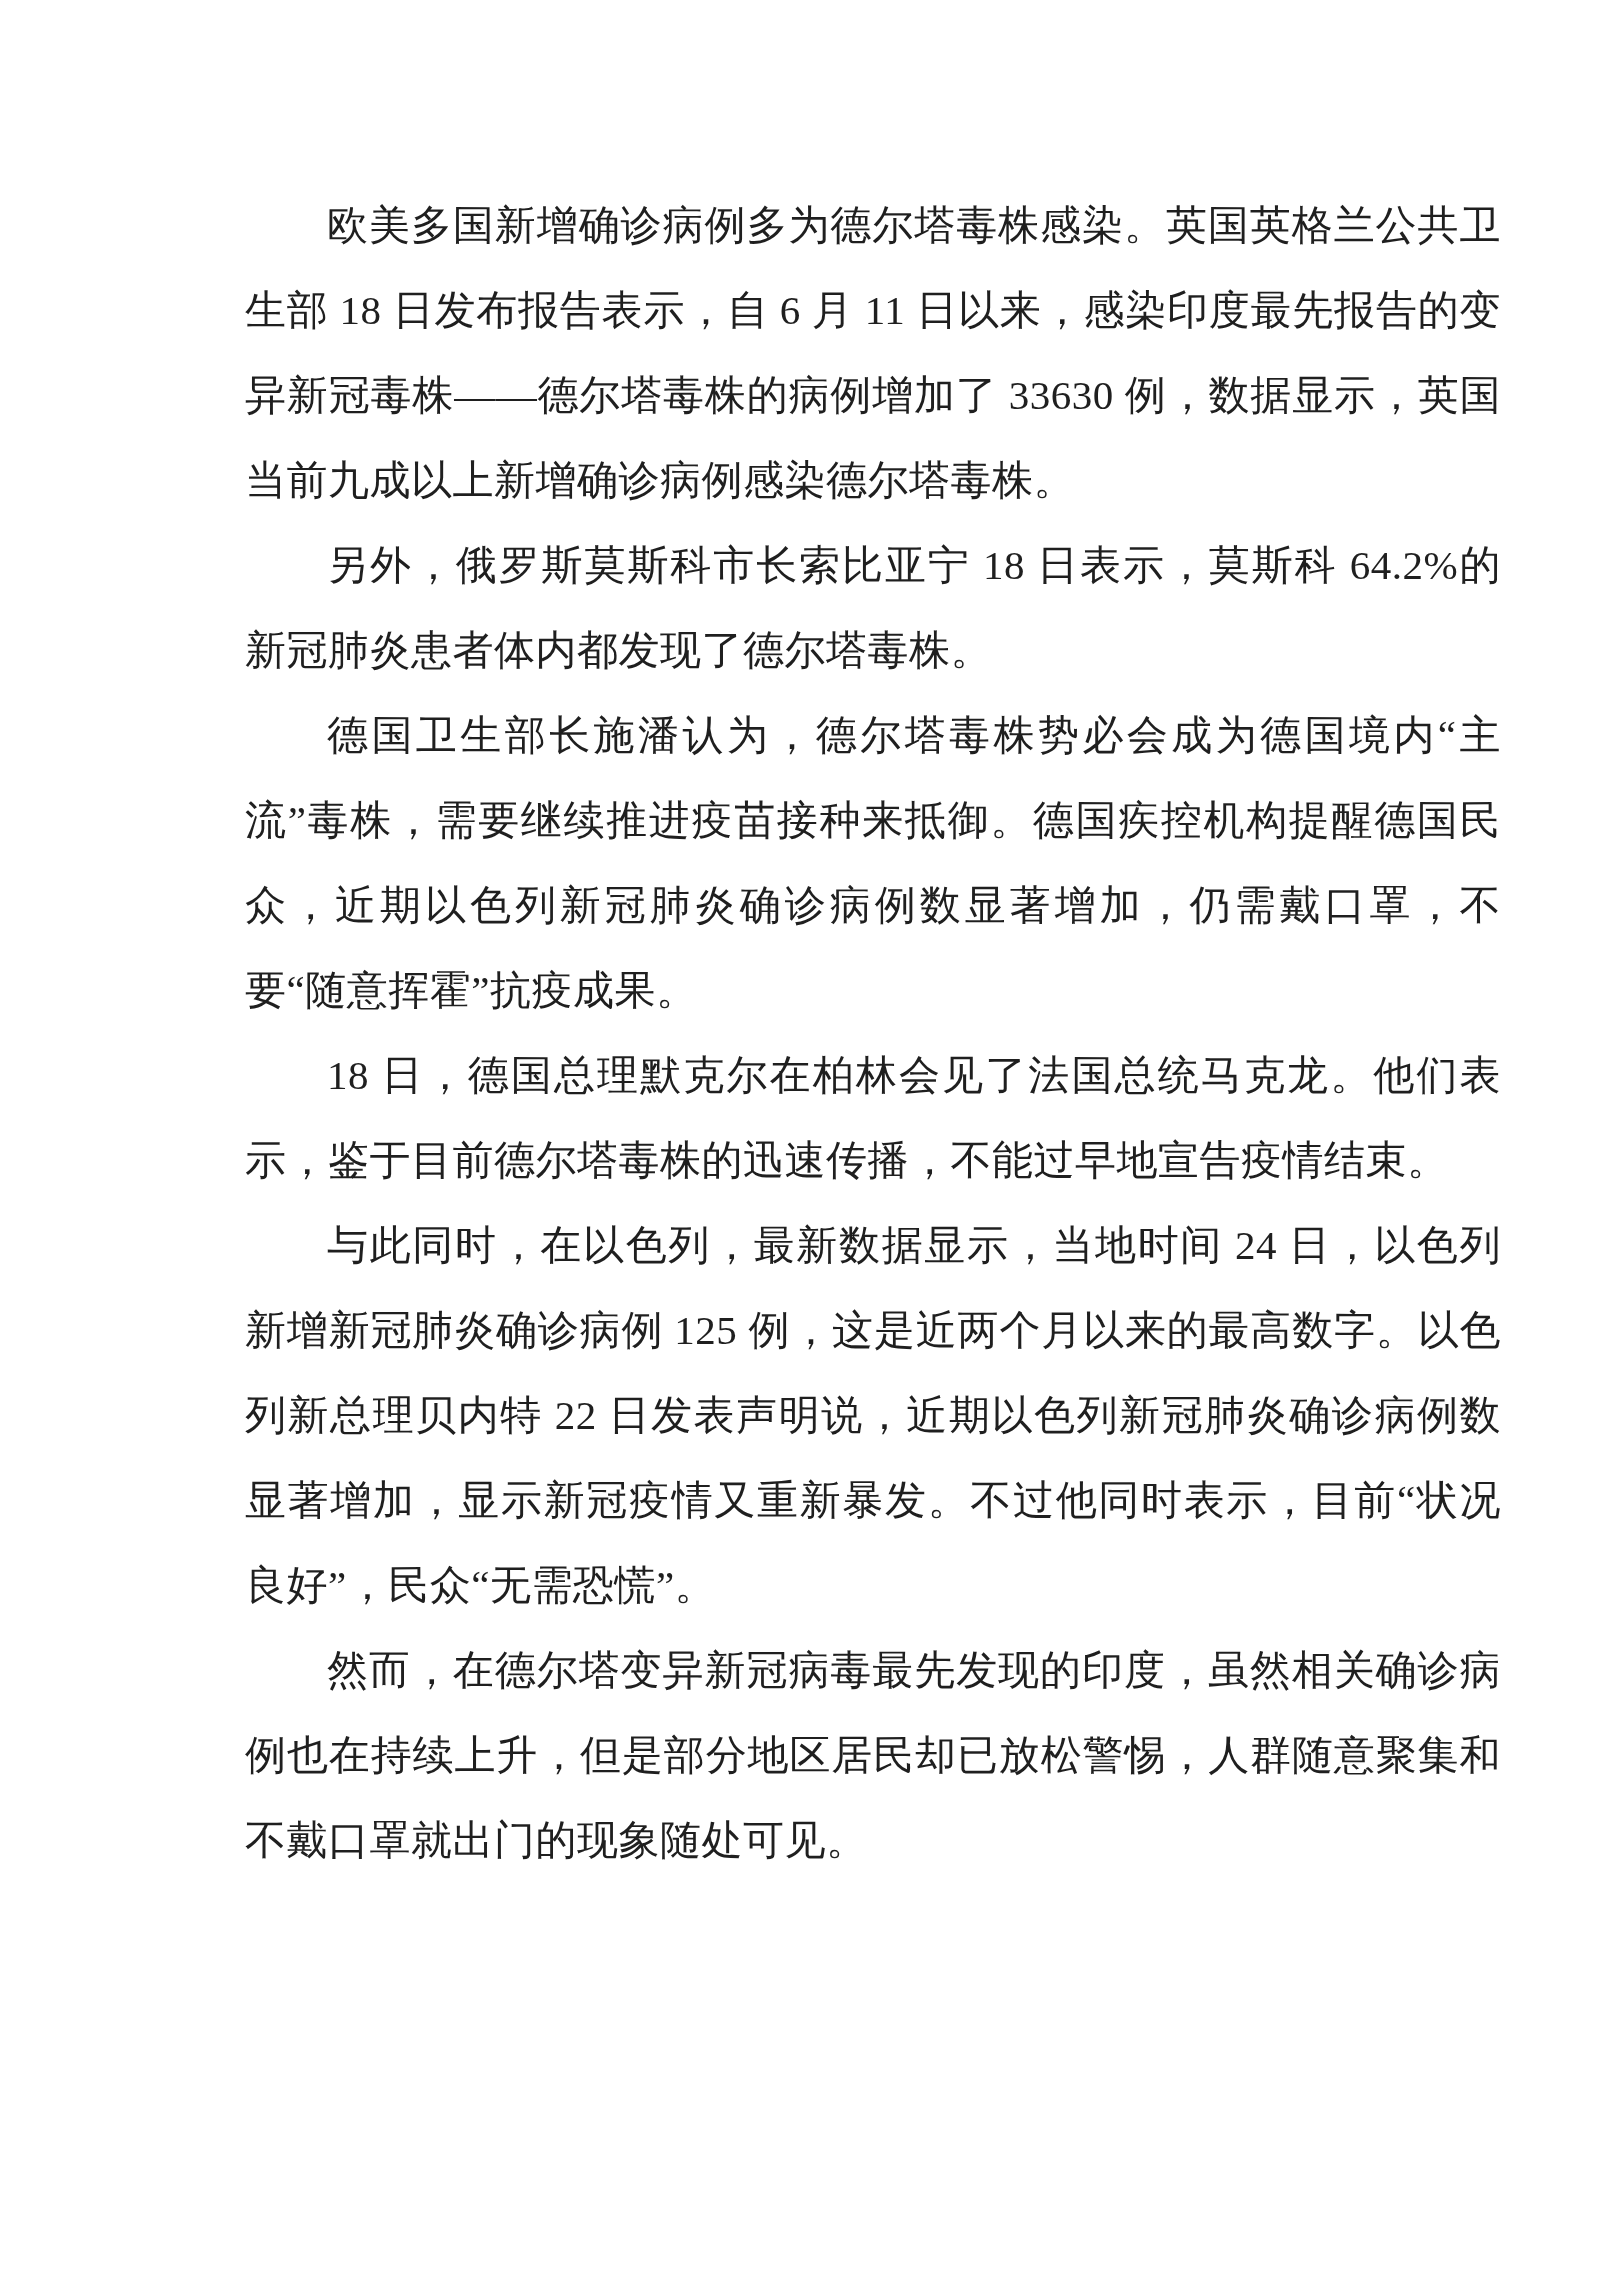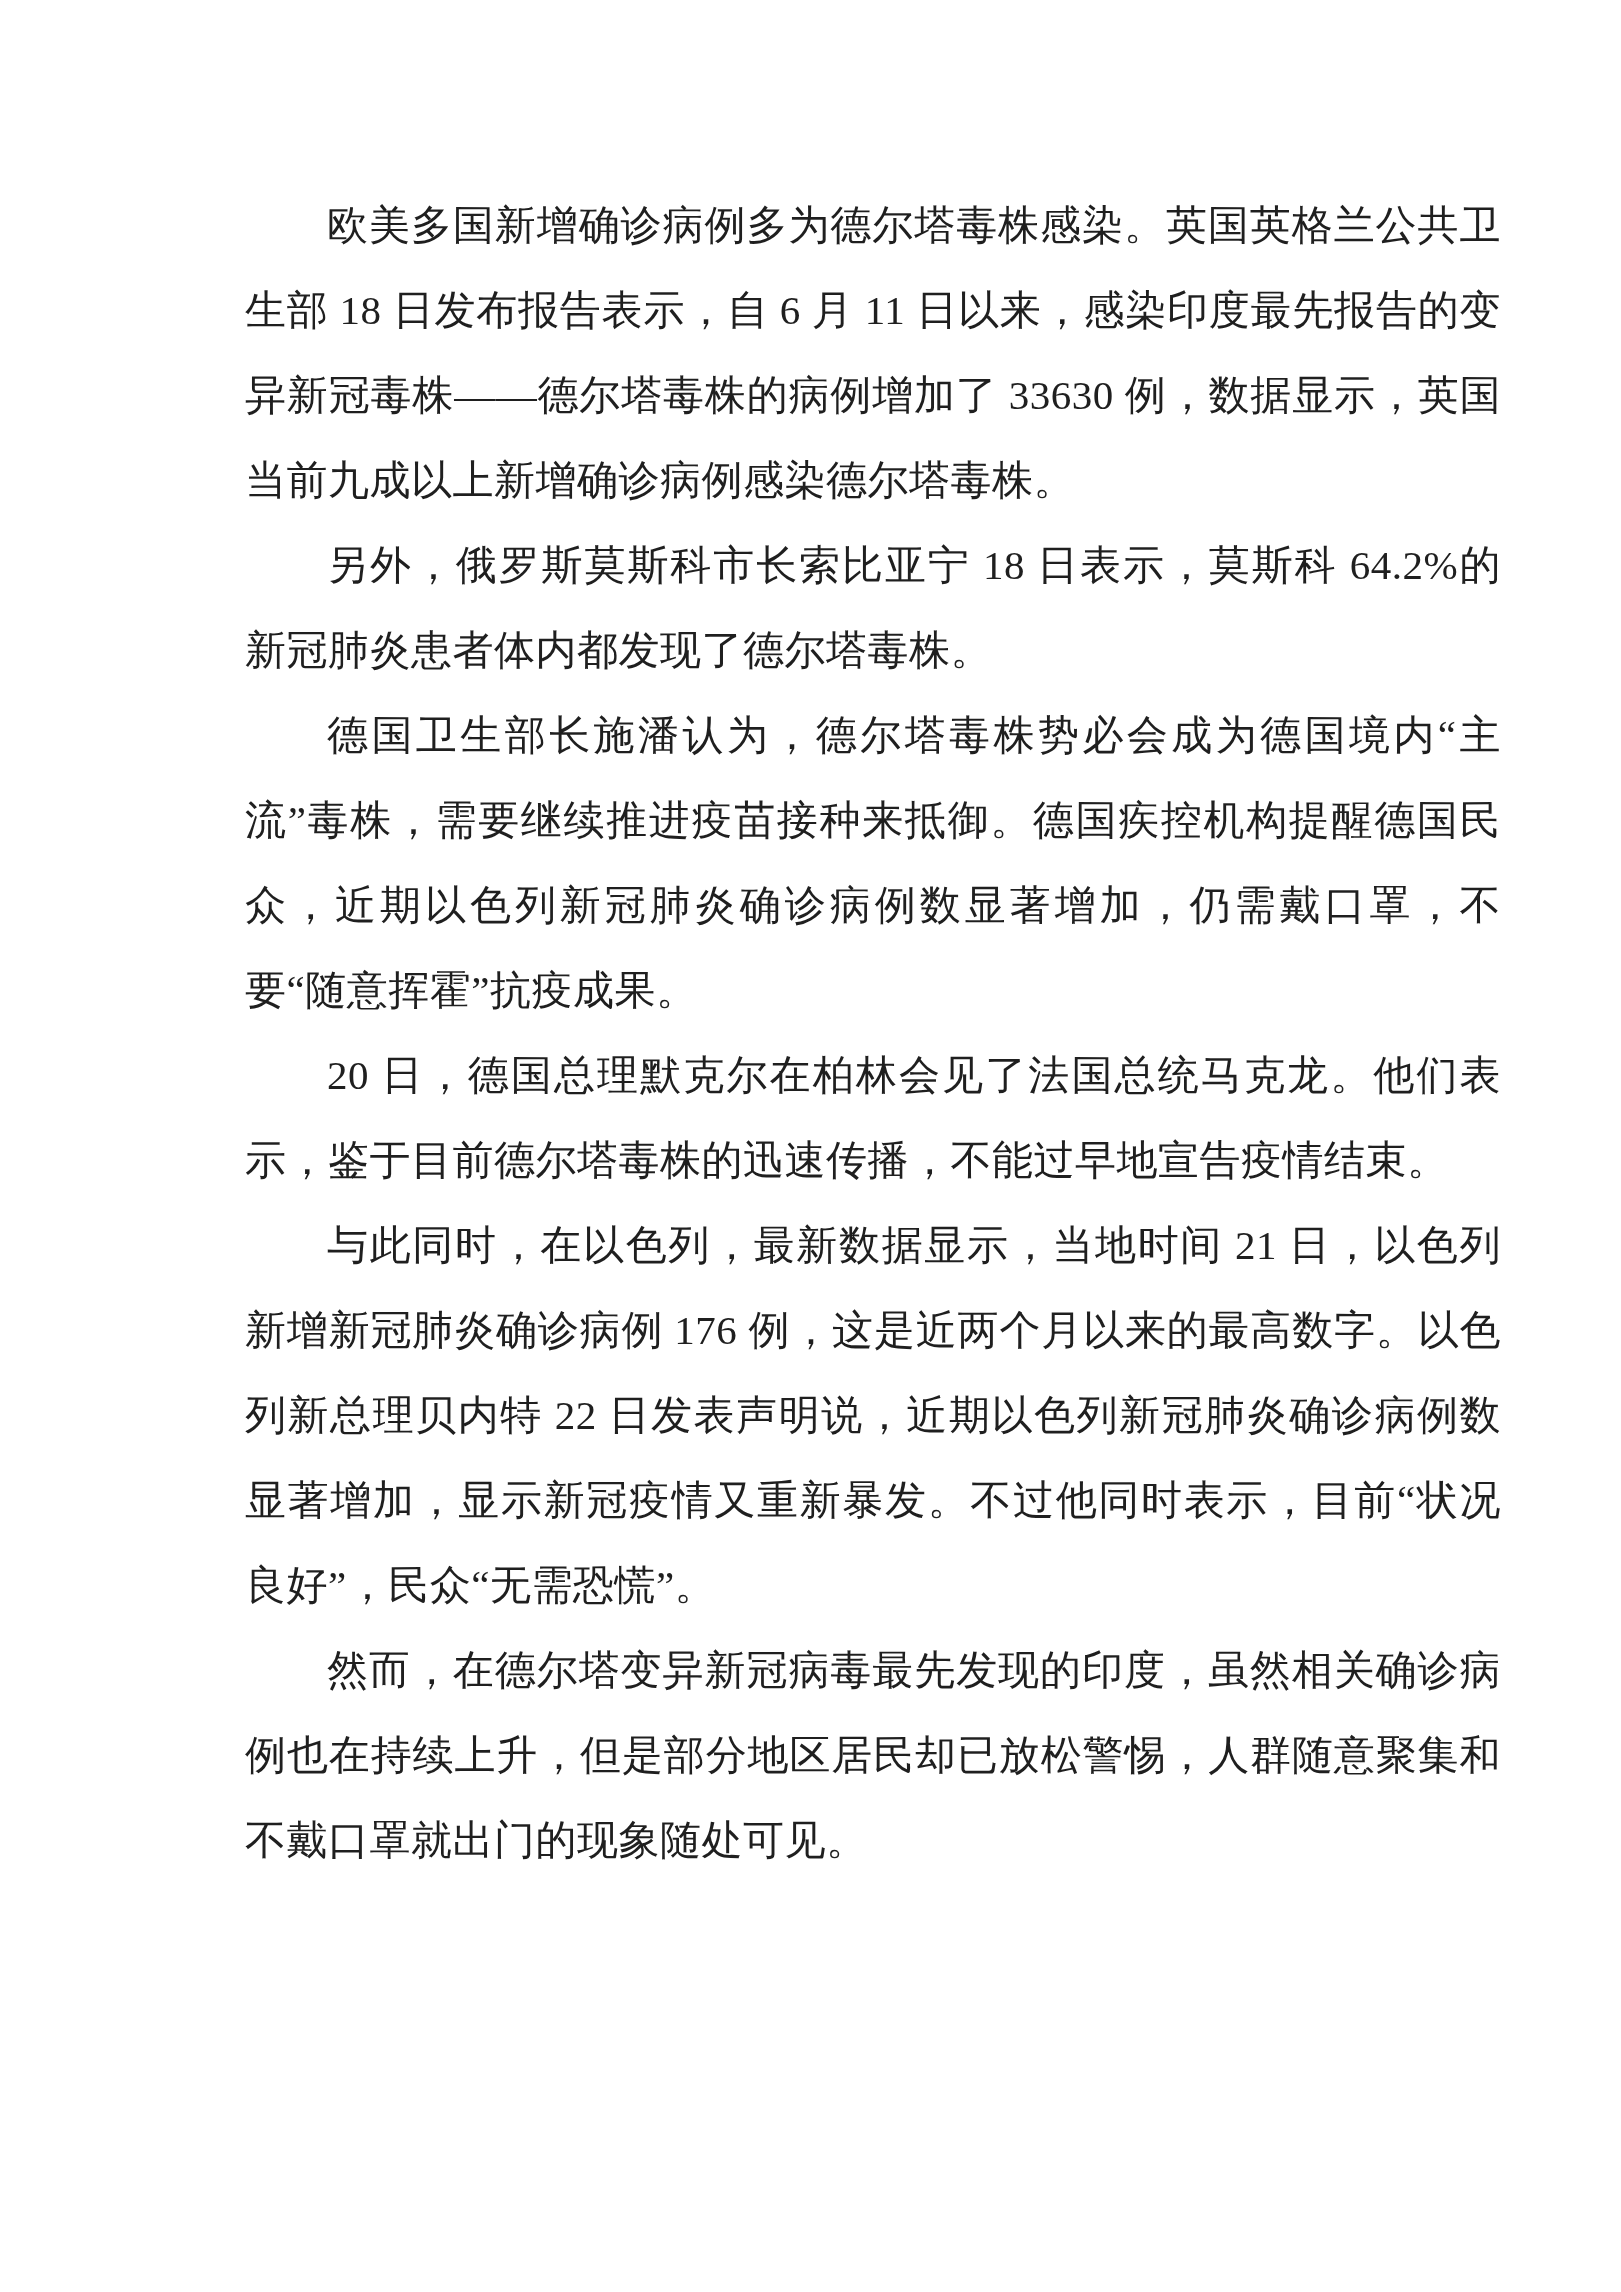"20" p { text: 20 -> 18 }
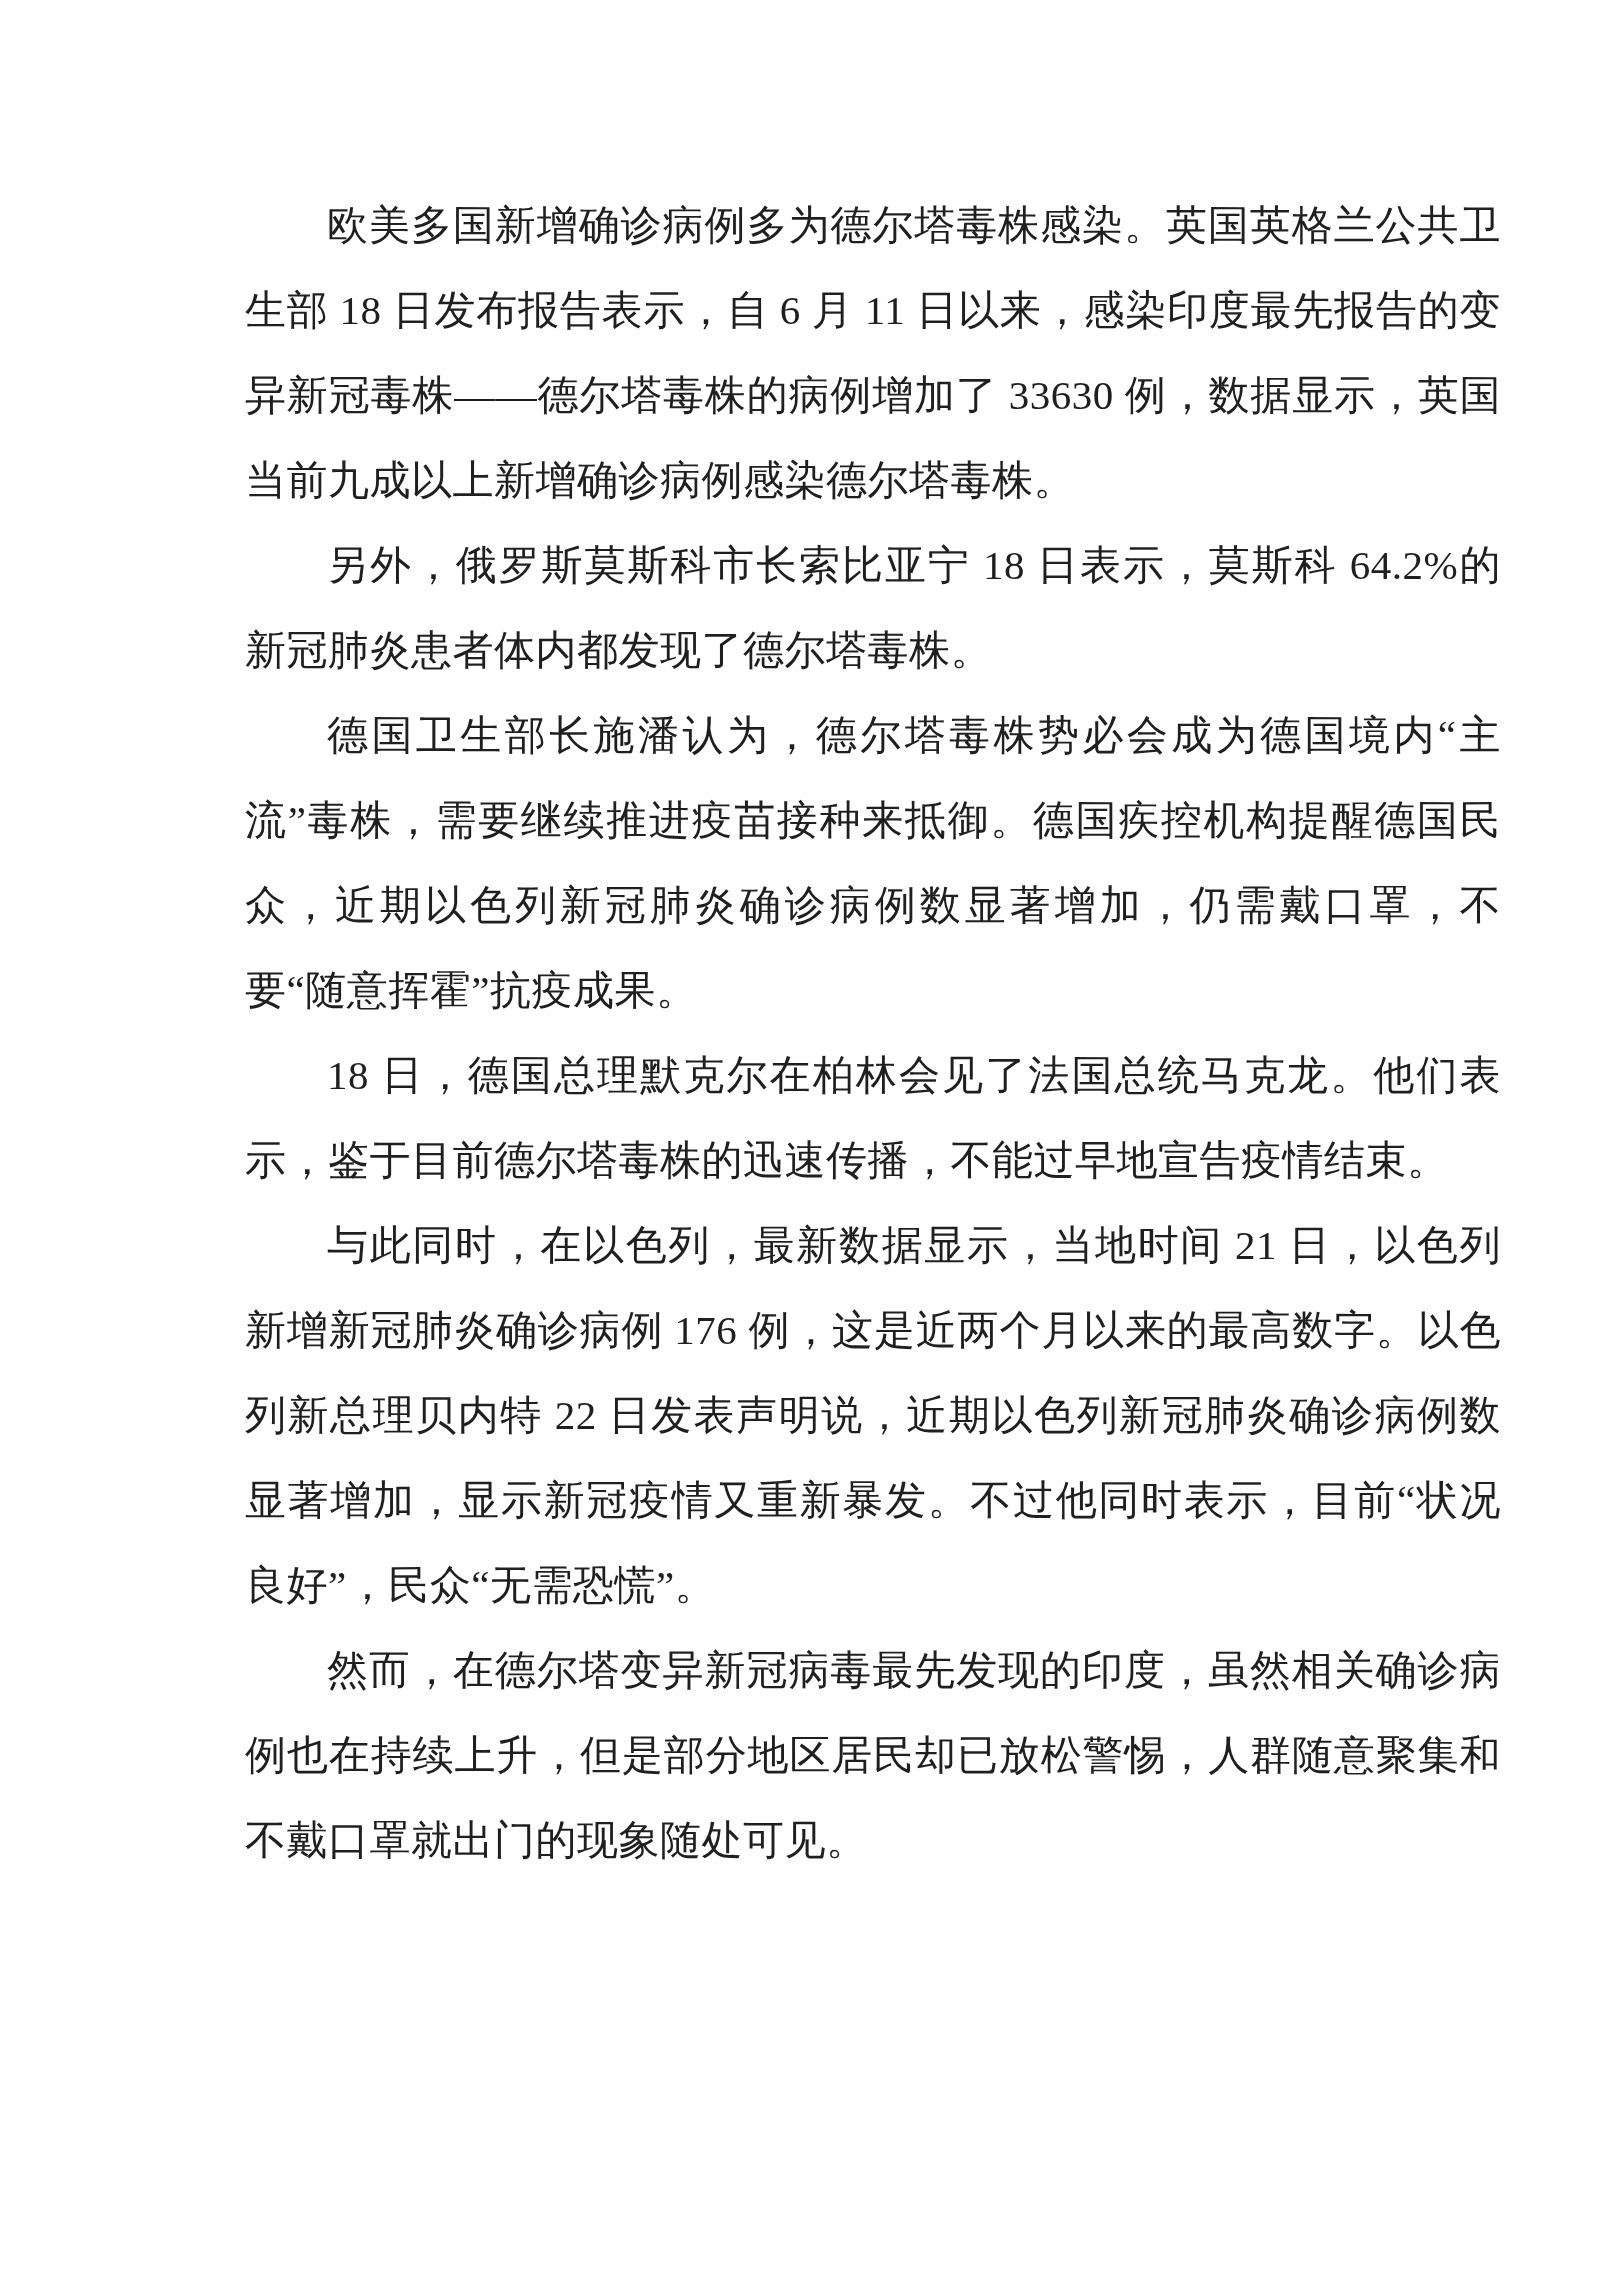"与此同时，在以色列，最新数据显示，当地时间 21 日，以色列新增新冠肺炎确诊病例" p { text: 21 日，以色列新增新冠肺炎确诊病例 176 -> 24 日，以色列新增新冠肺炎确诊病例 125 }
